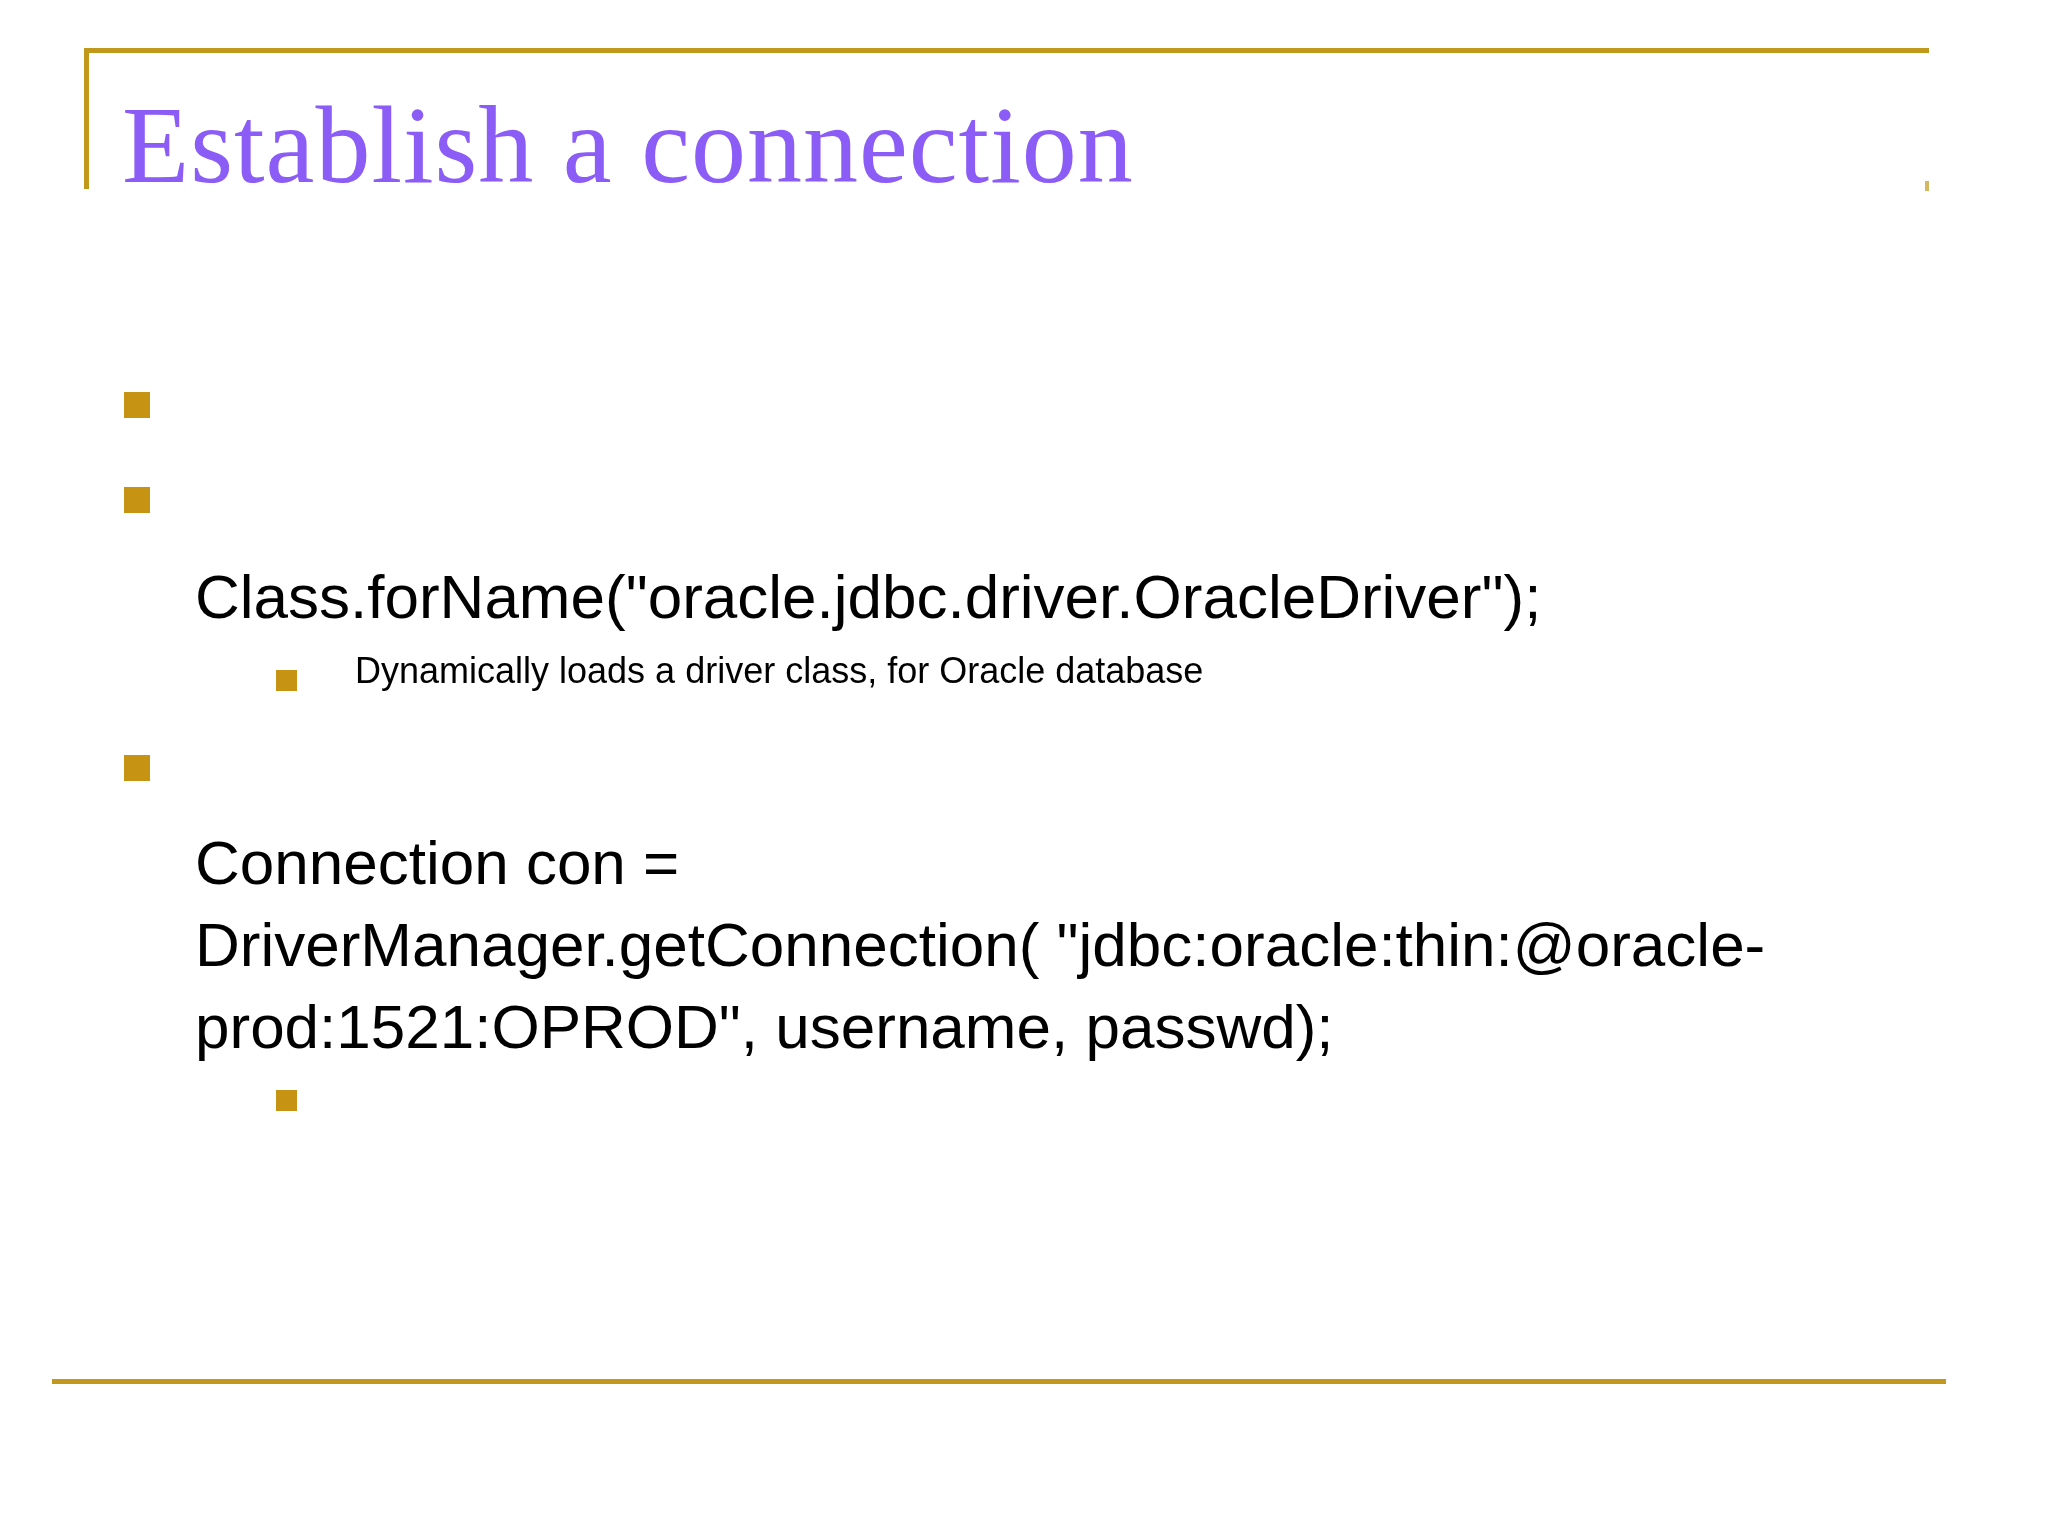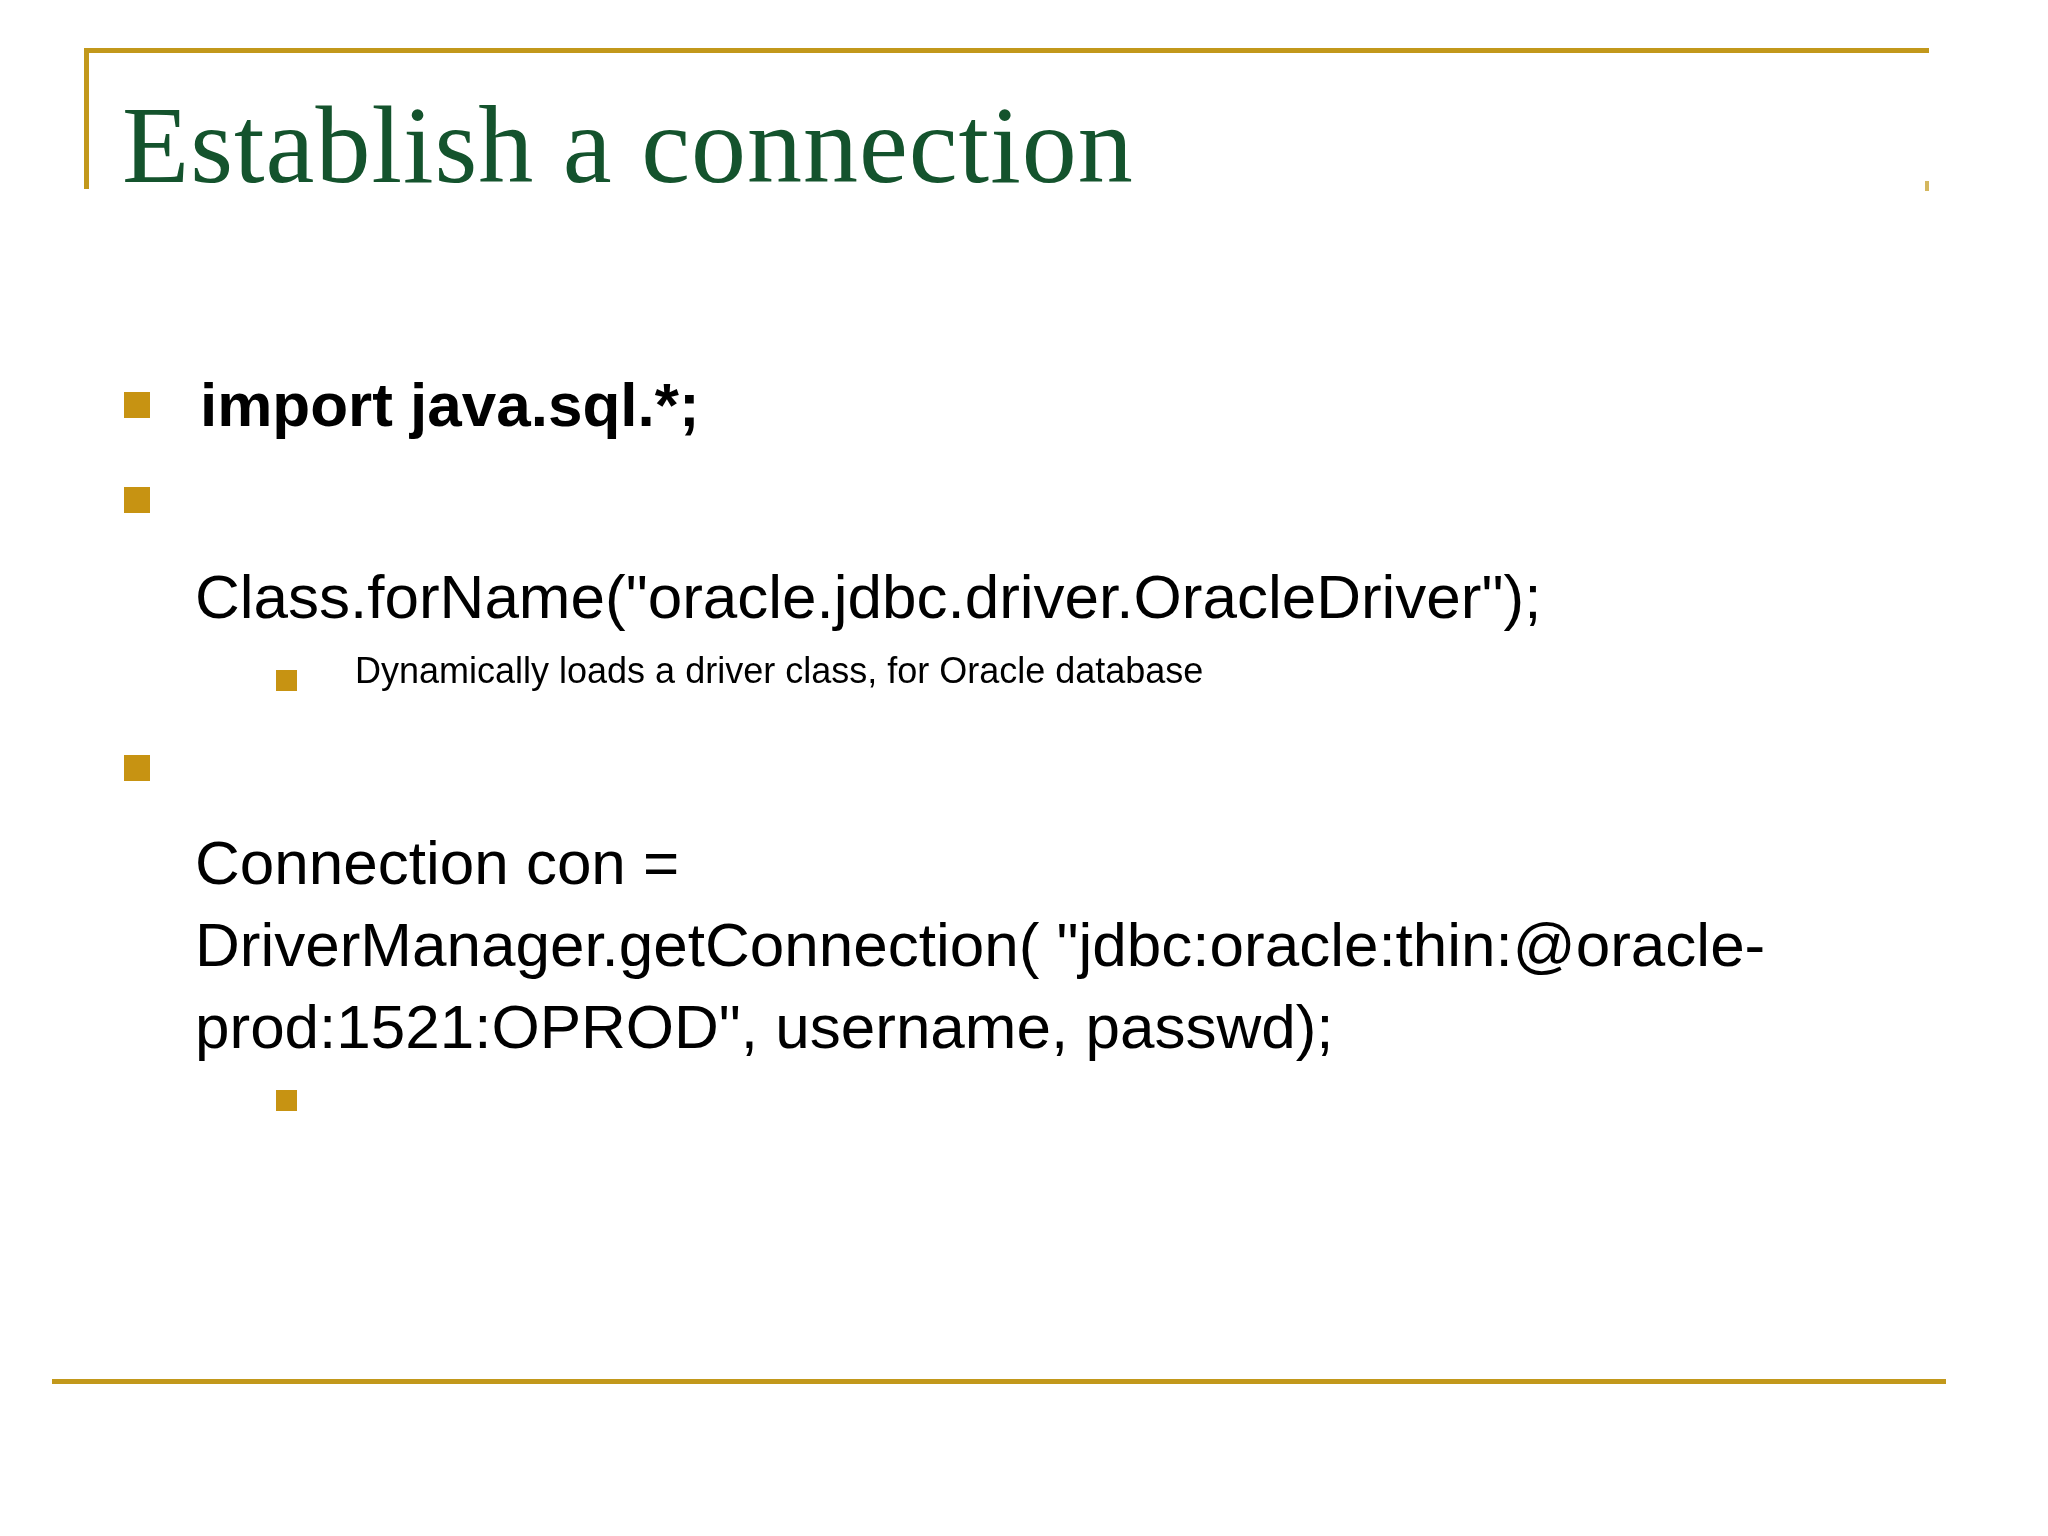"Establish a connection" .title { color: #14532d -> #8b5cf6 }
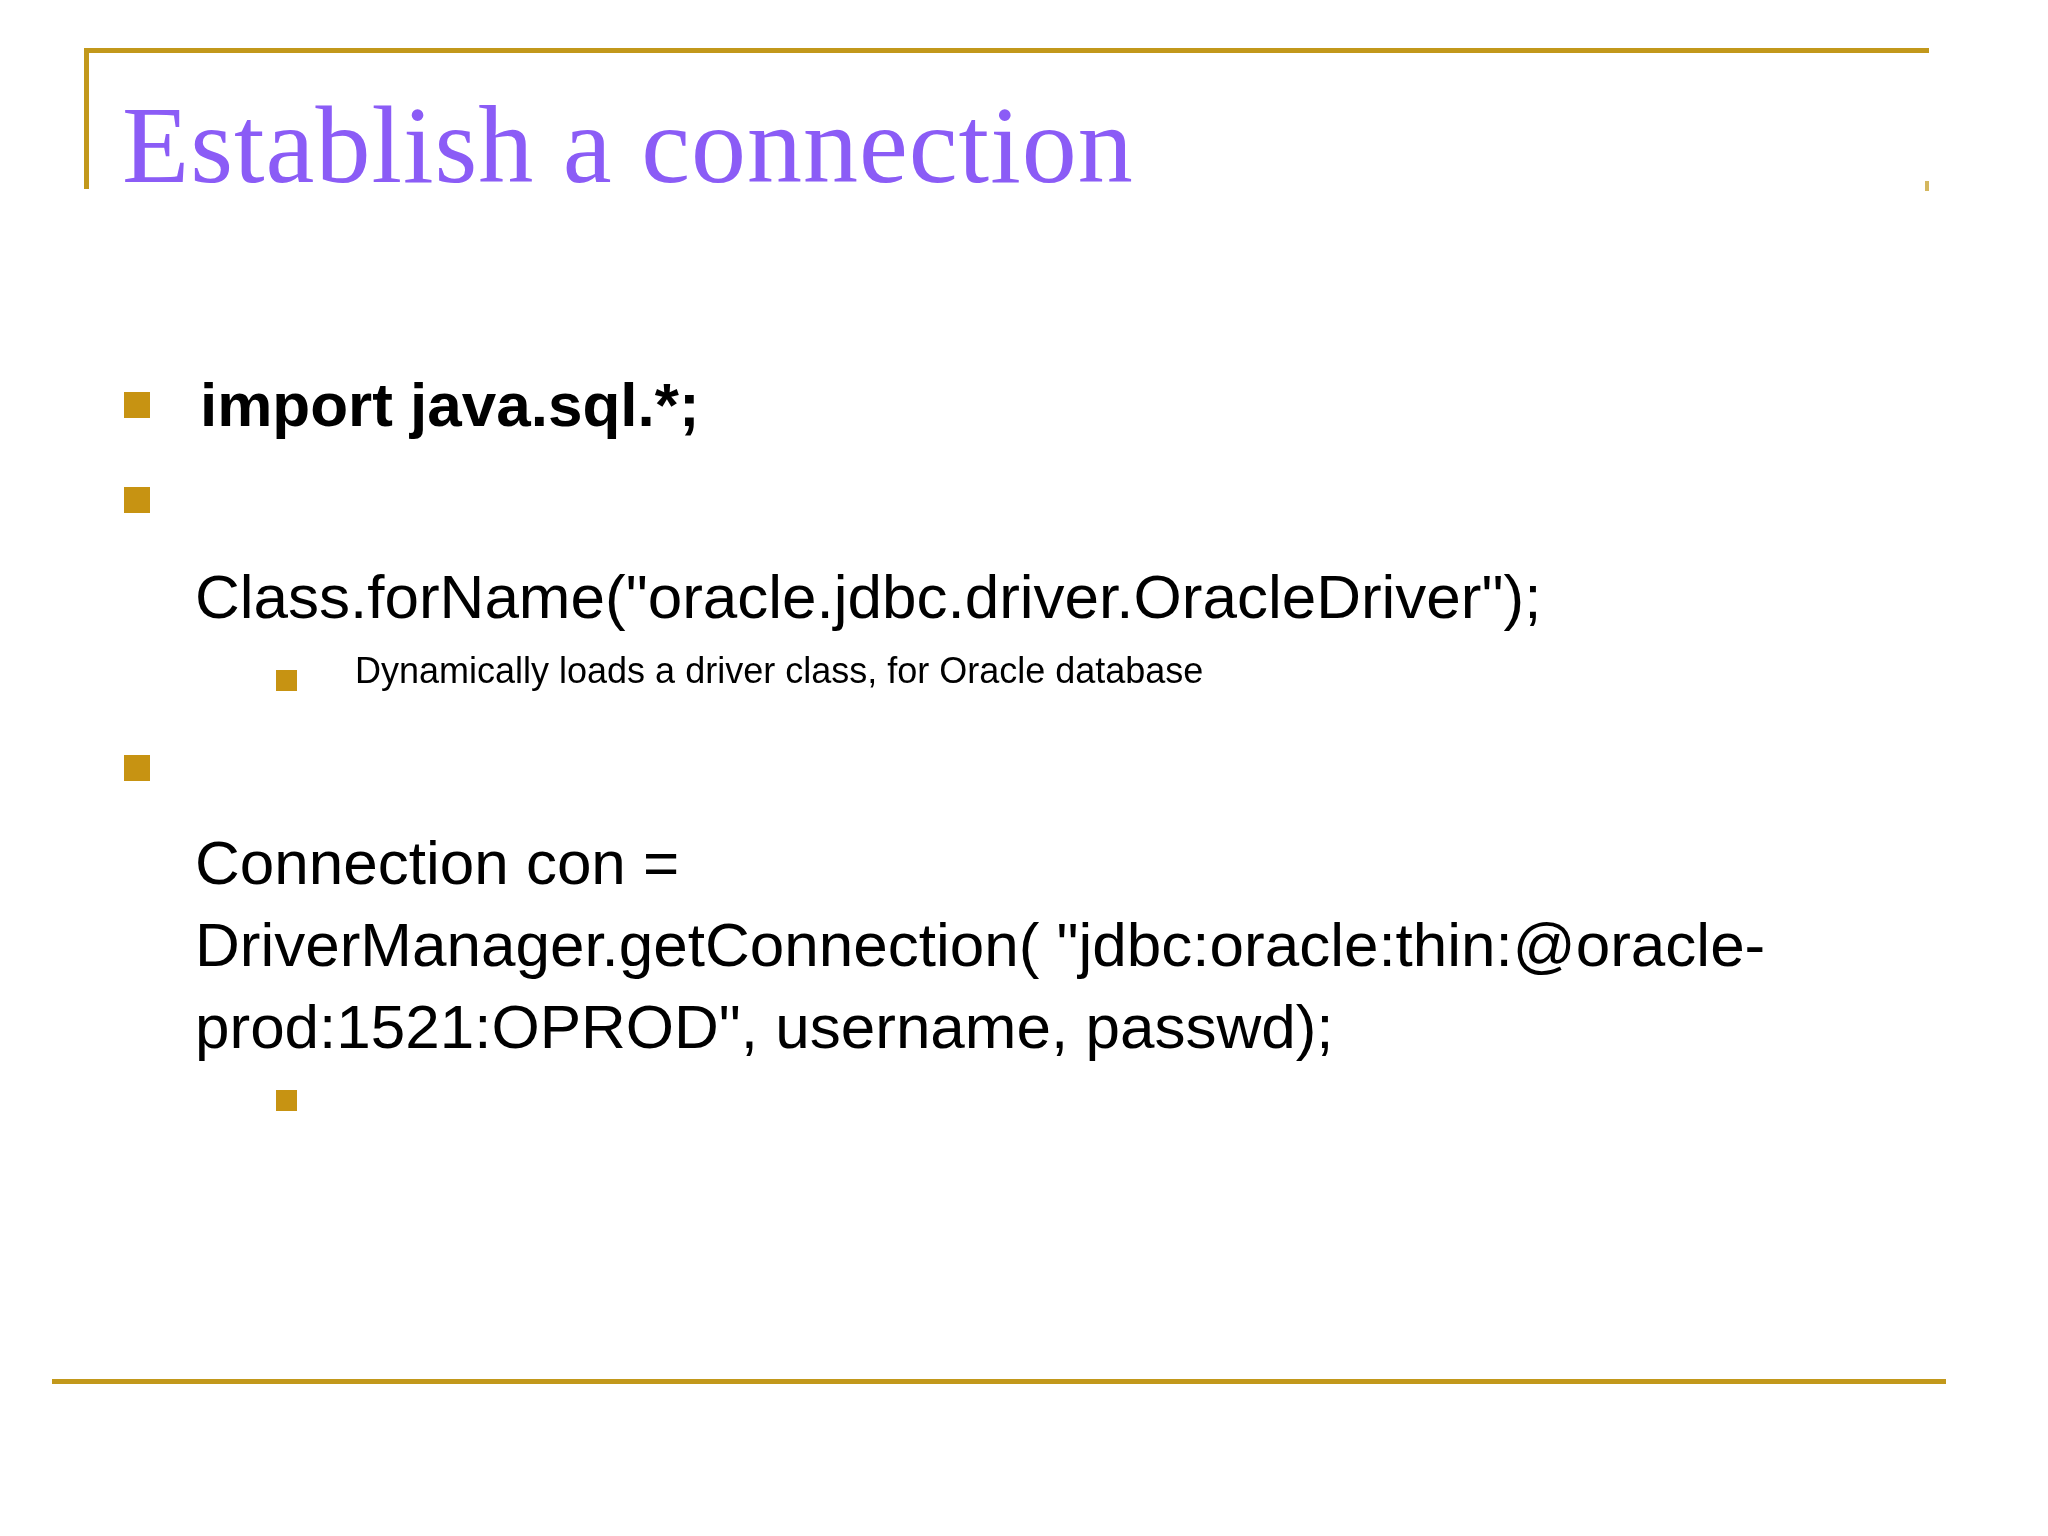"import java.sql.*;" div.line { html: <div>import java.sql.*;</div> -> none }
